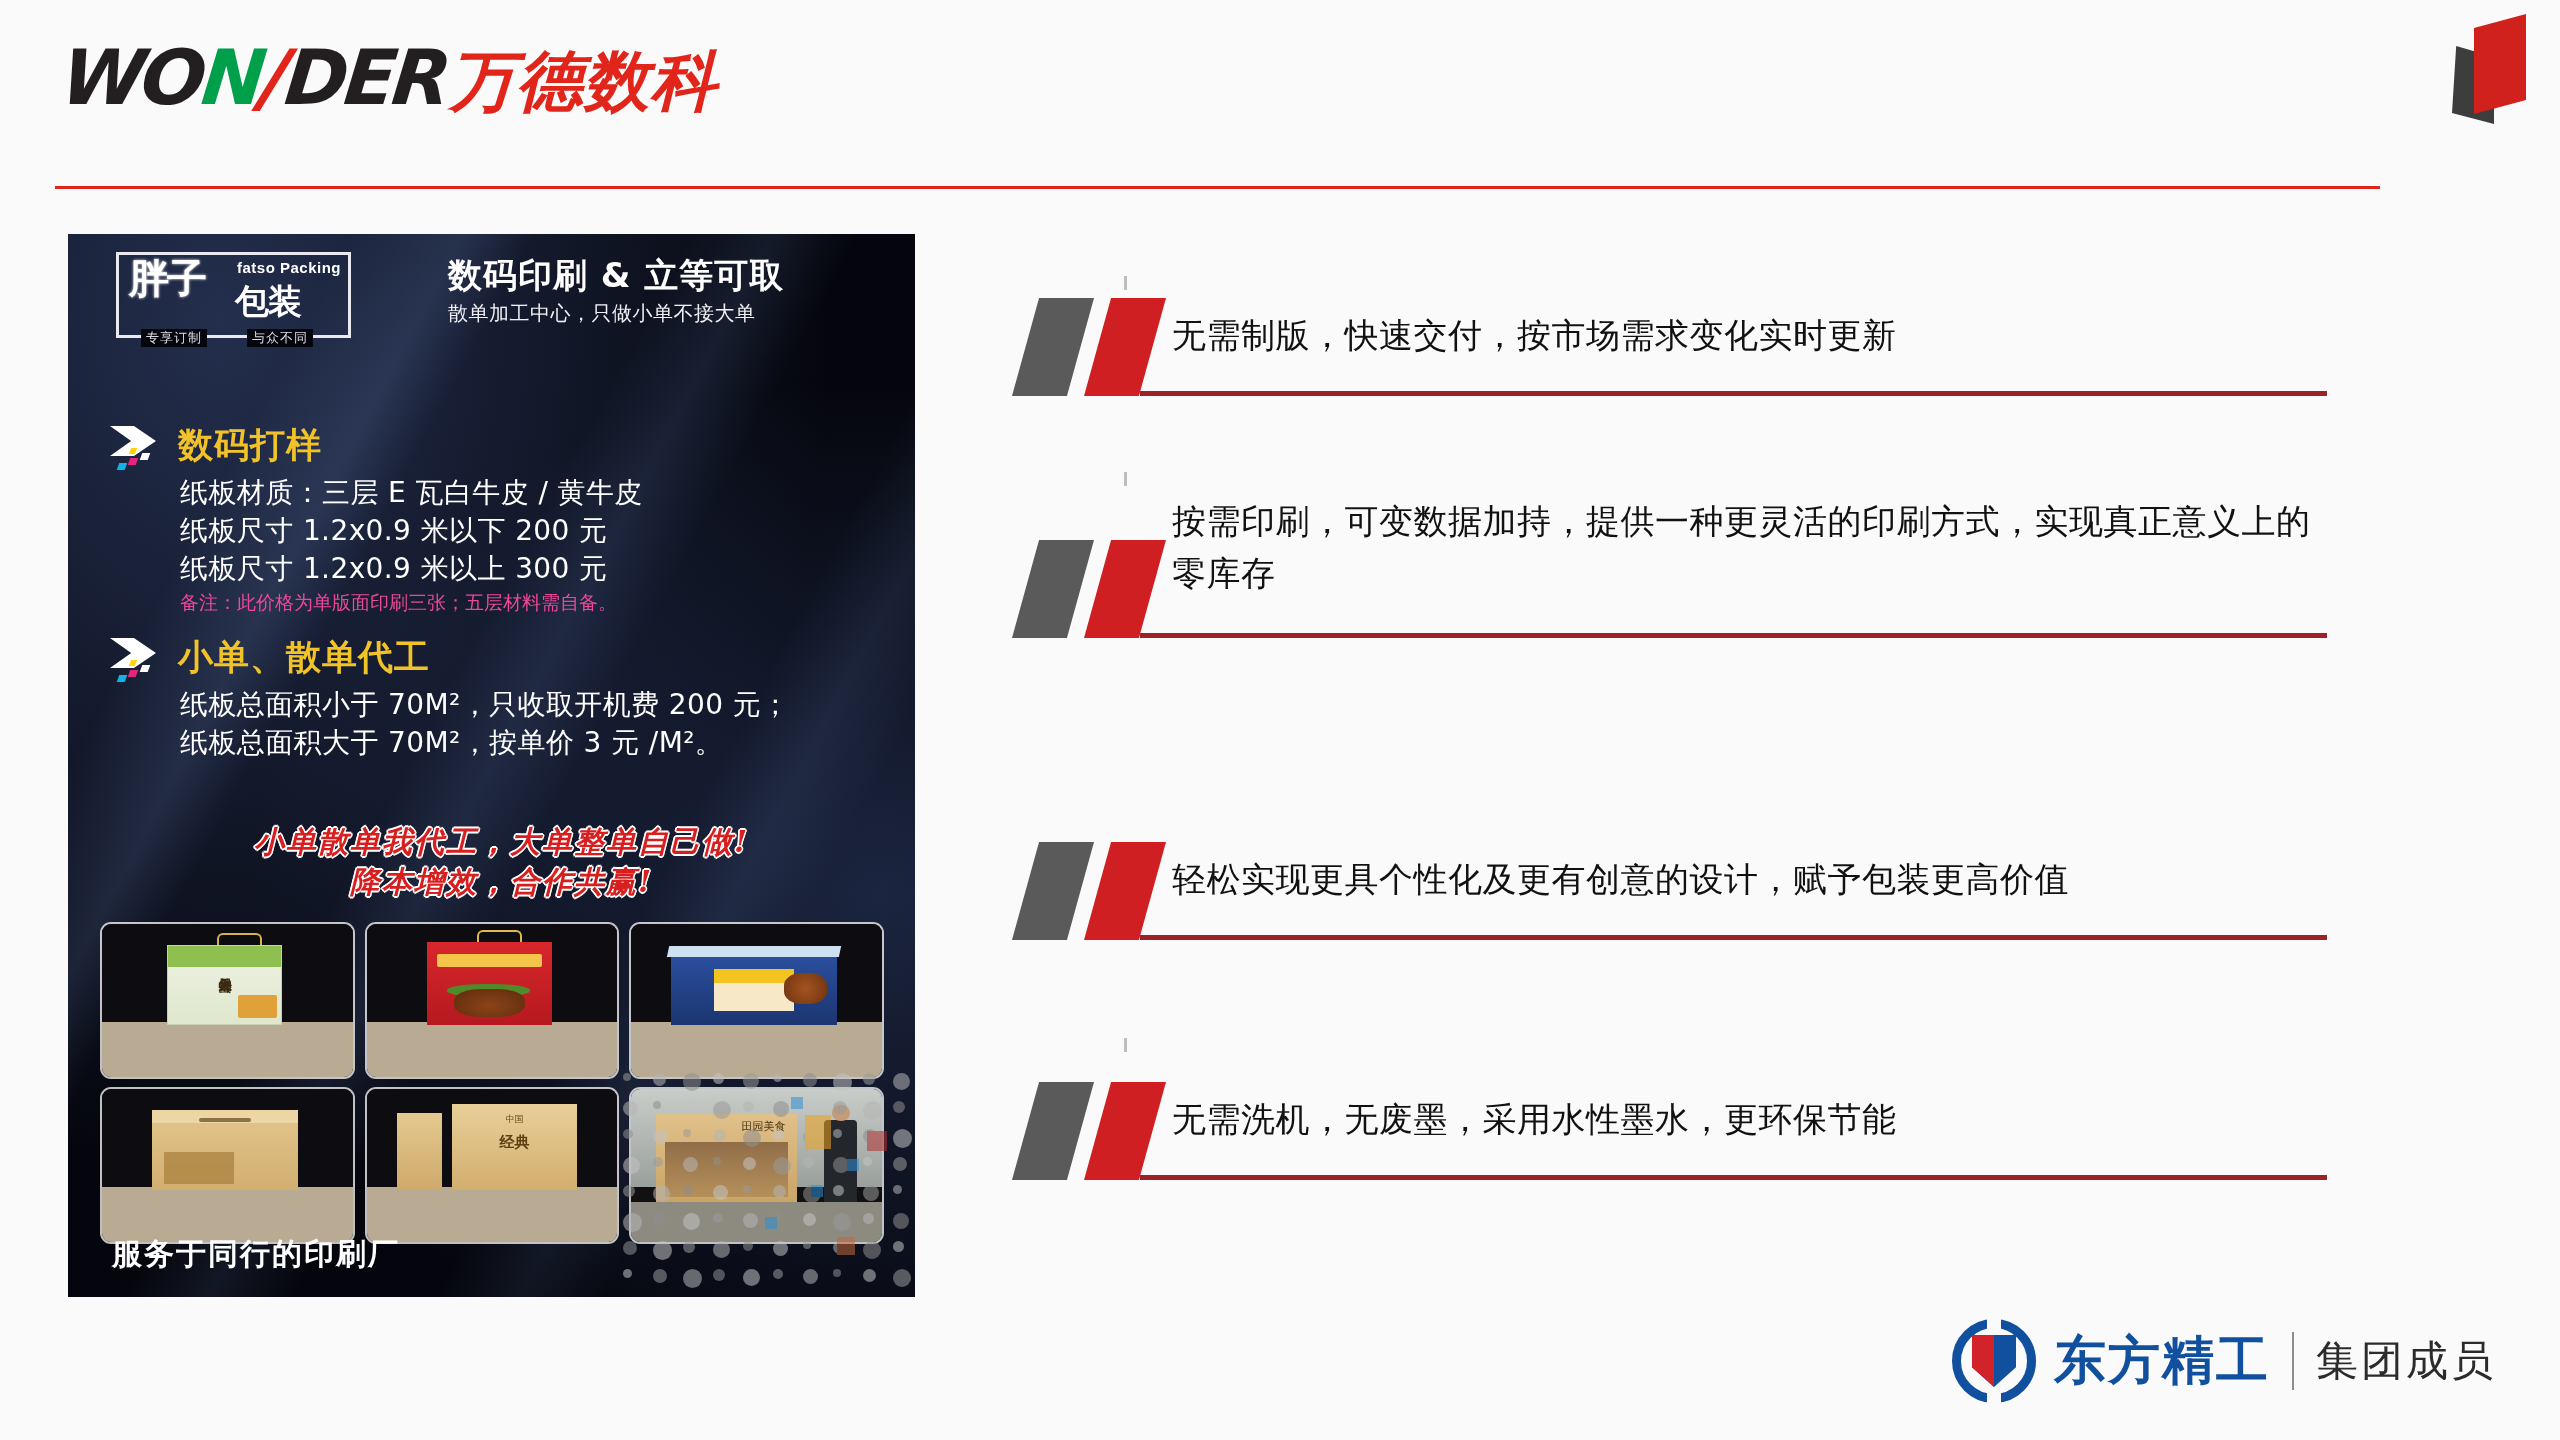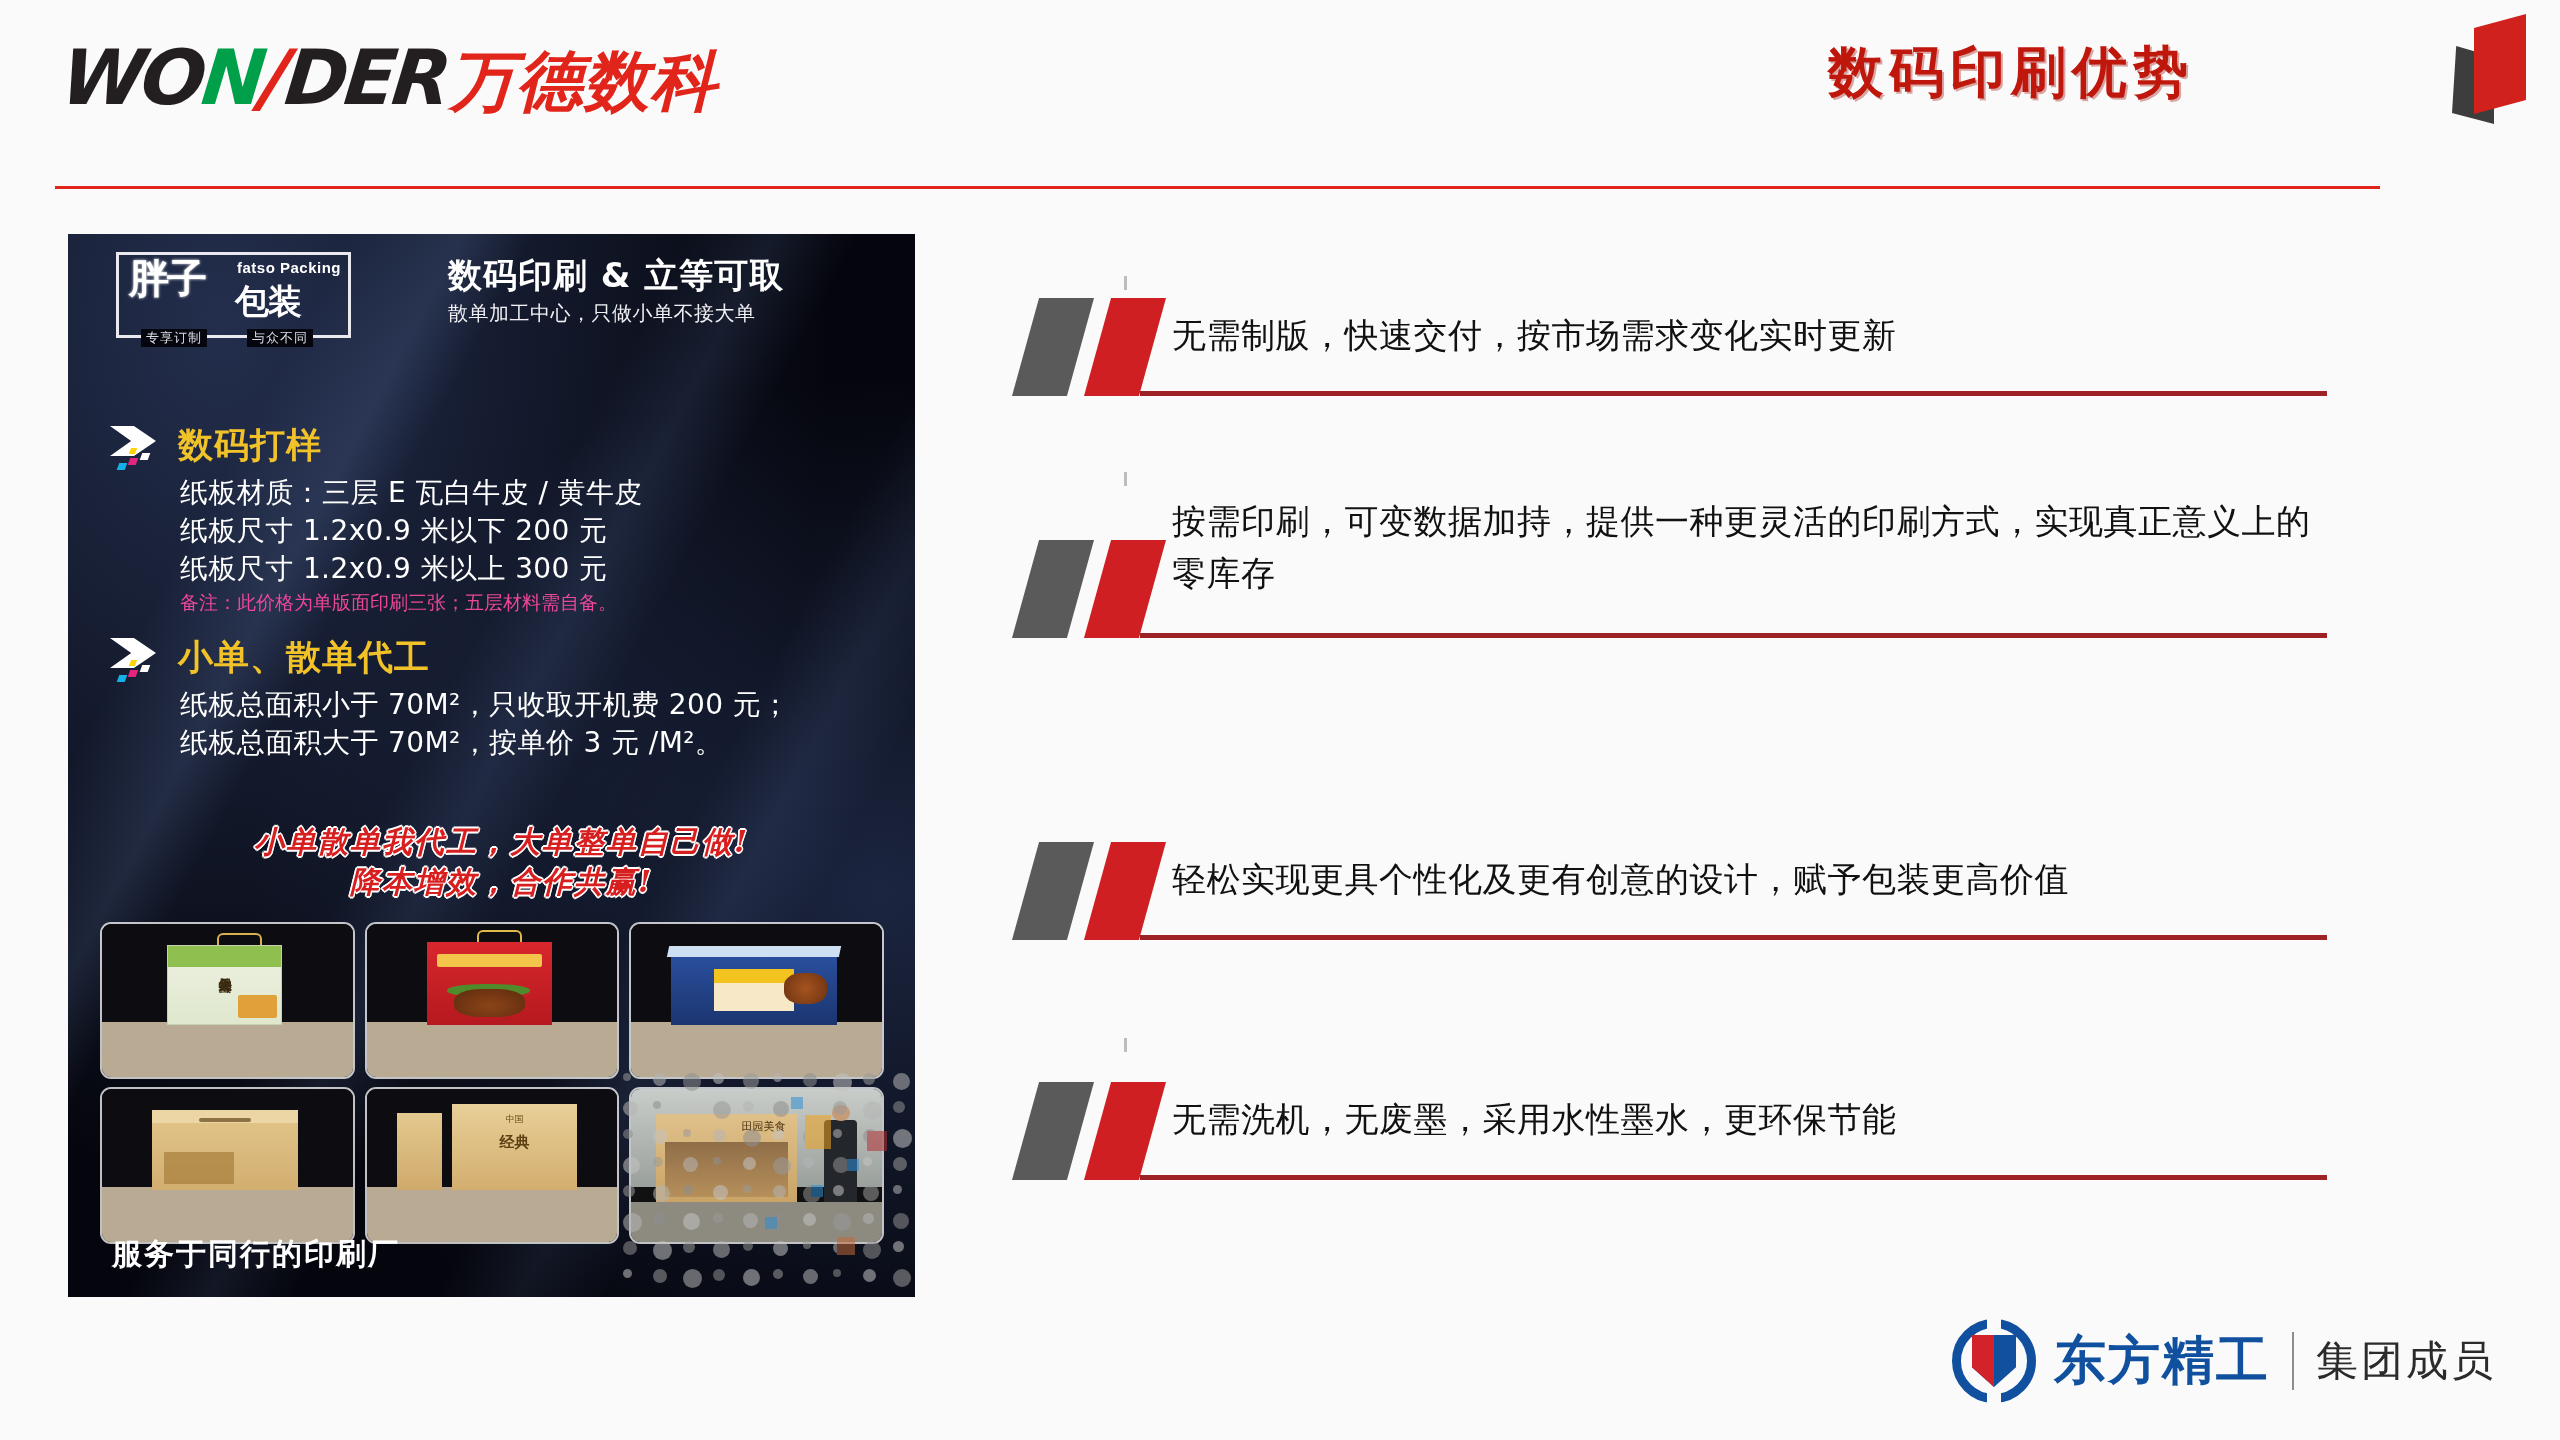"数码印刷优势" div { html: <div>数码印刷优势</div> -> none }
